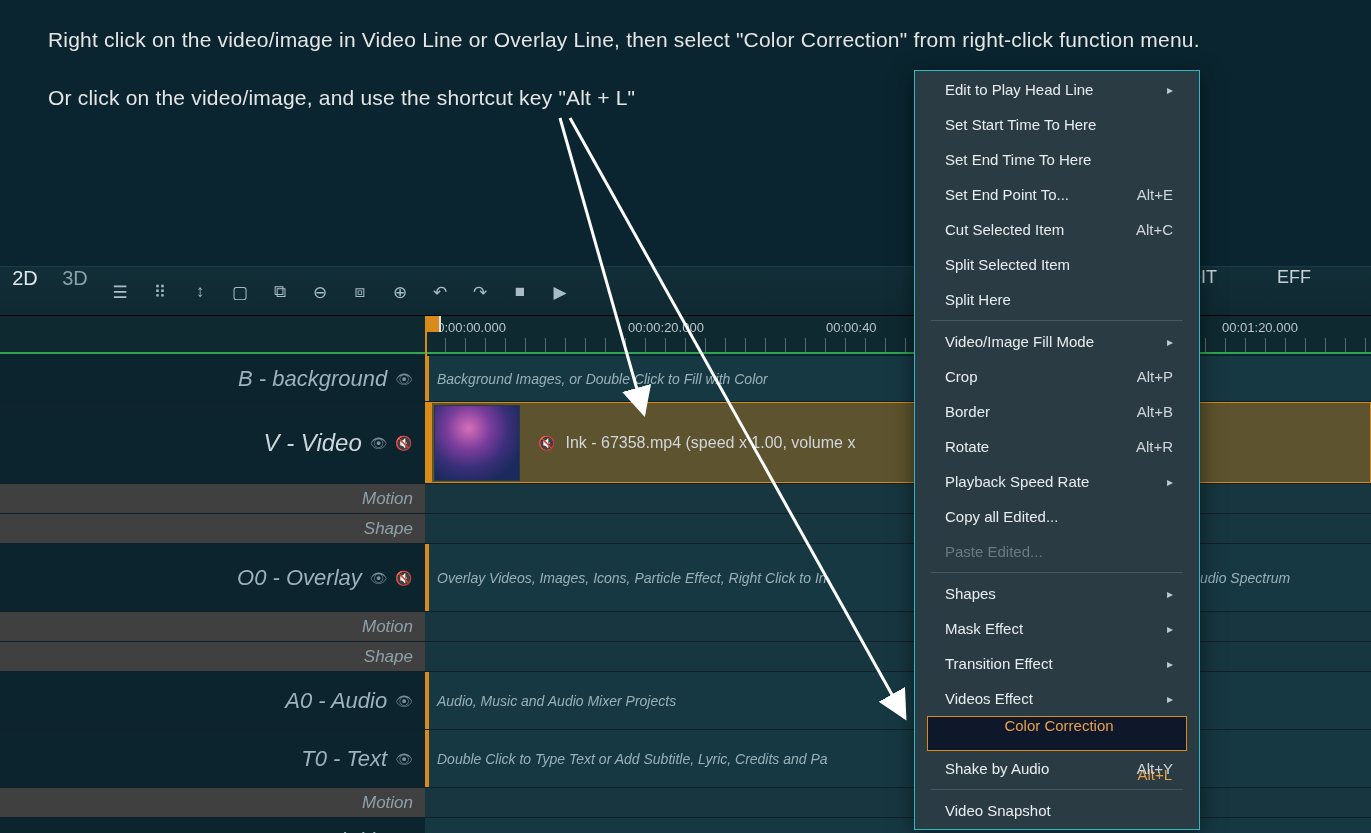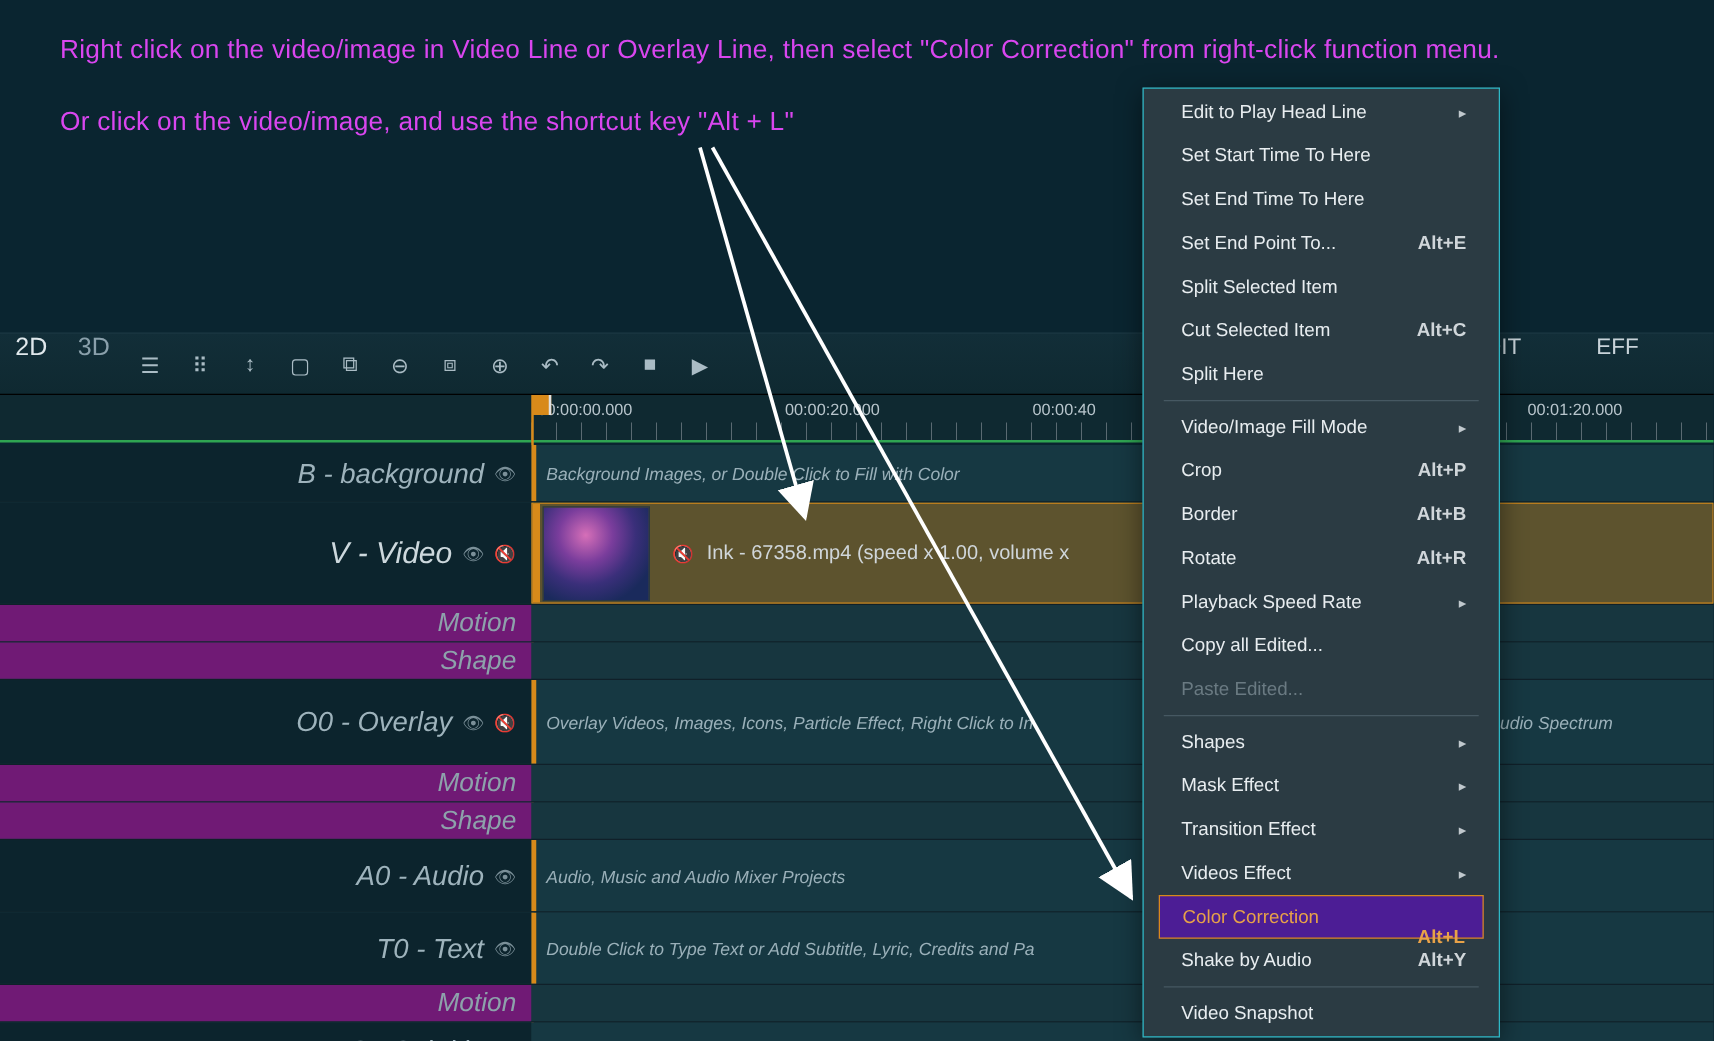"Right click on the video/image" .instruction { color: #d946ef -> #e5e5e5 }
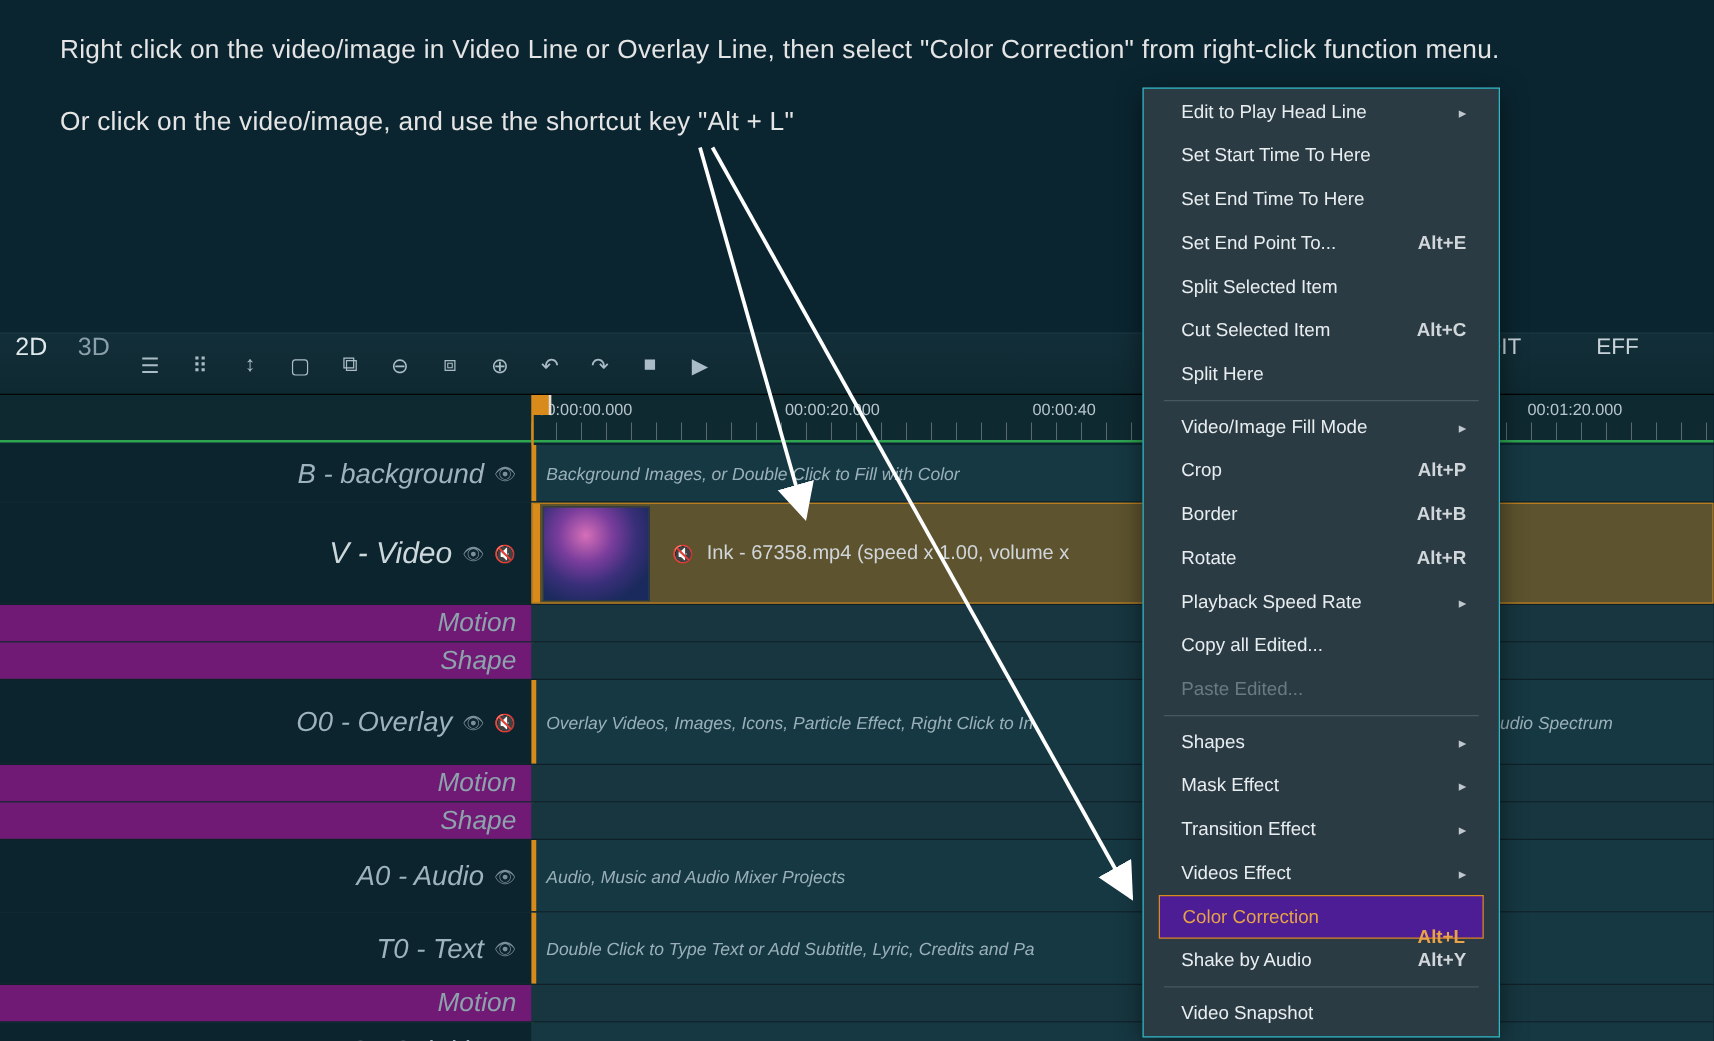"Alt+E" .ctx-item .shortcut { font-weight: bold -> none }
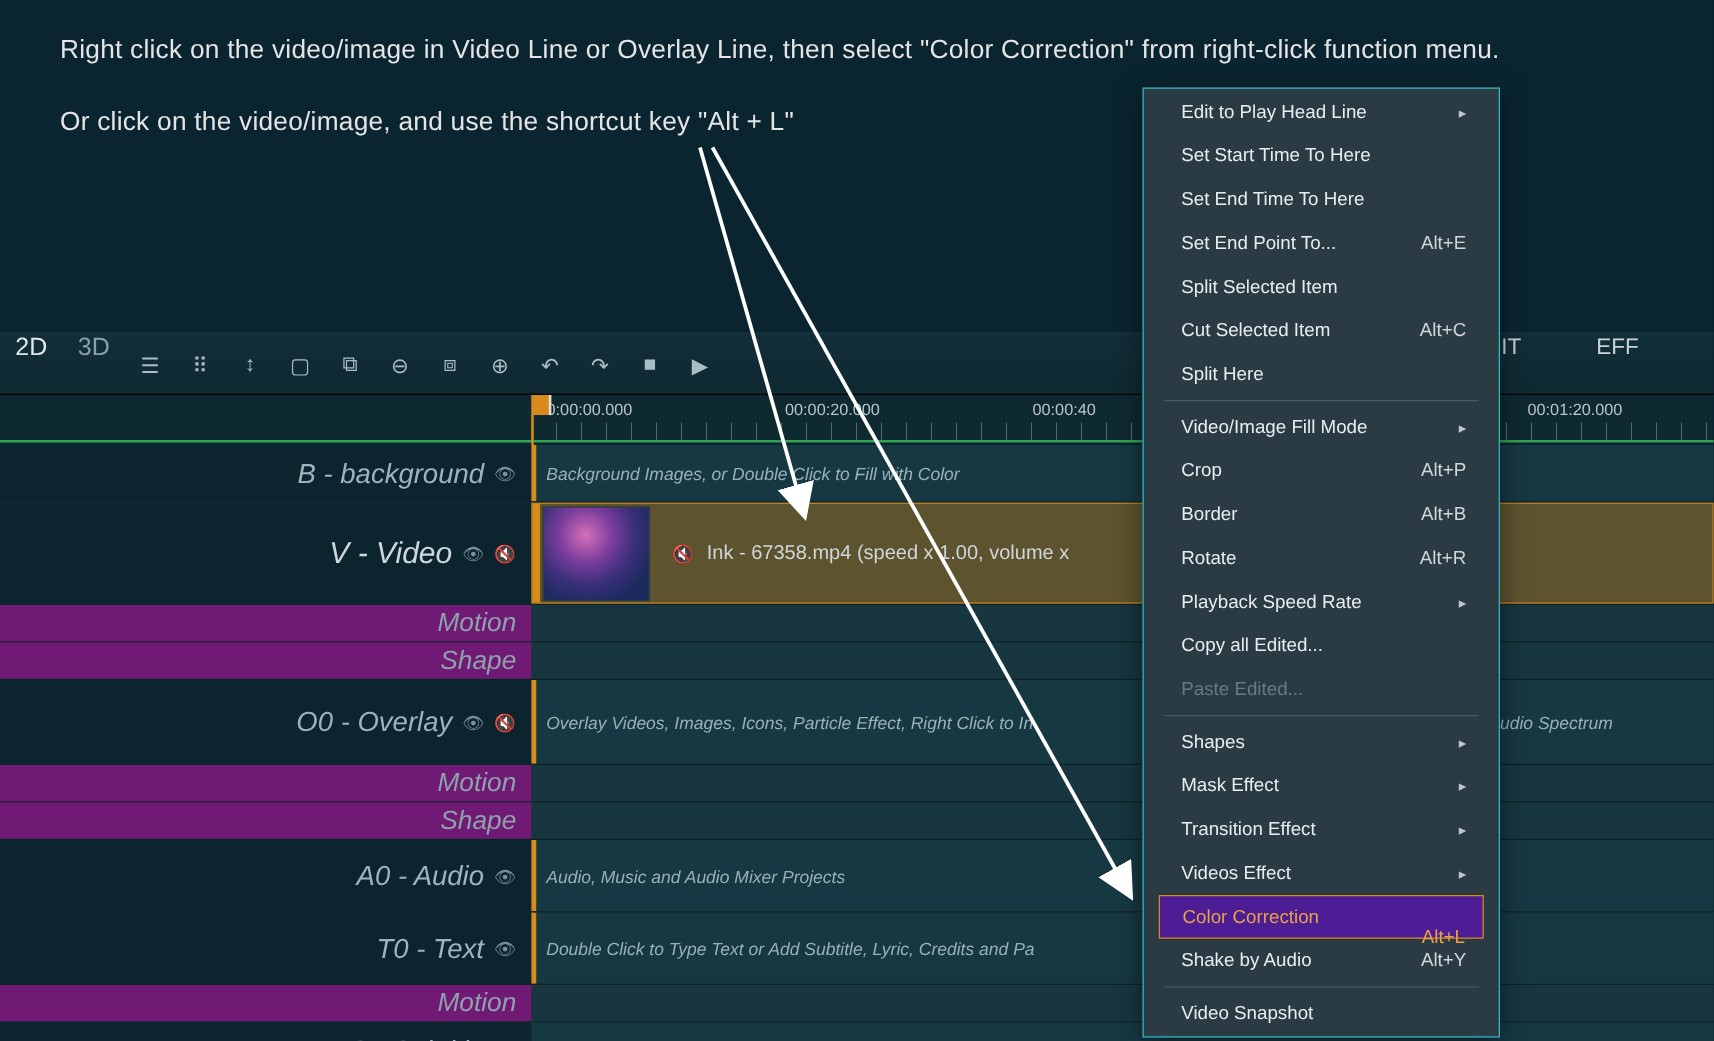"Split Selected Item" div.ctx-item { order: before "Cut Selected Item" -> after "Cut Selected Item" }
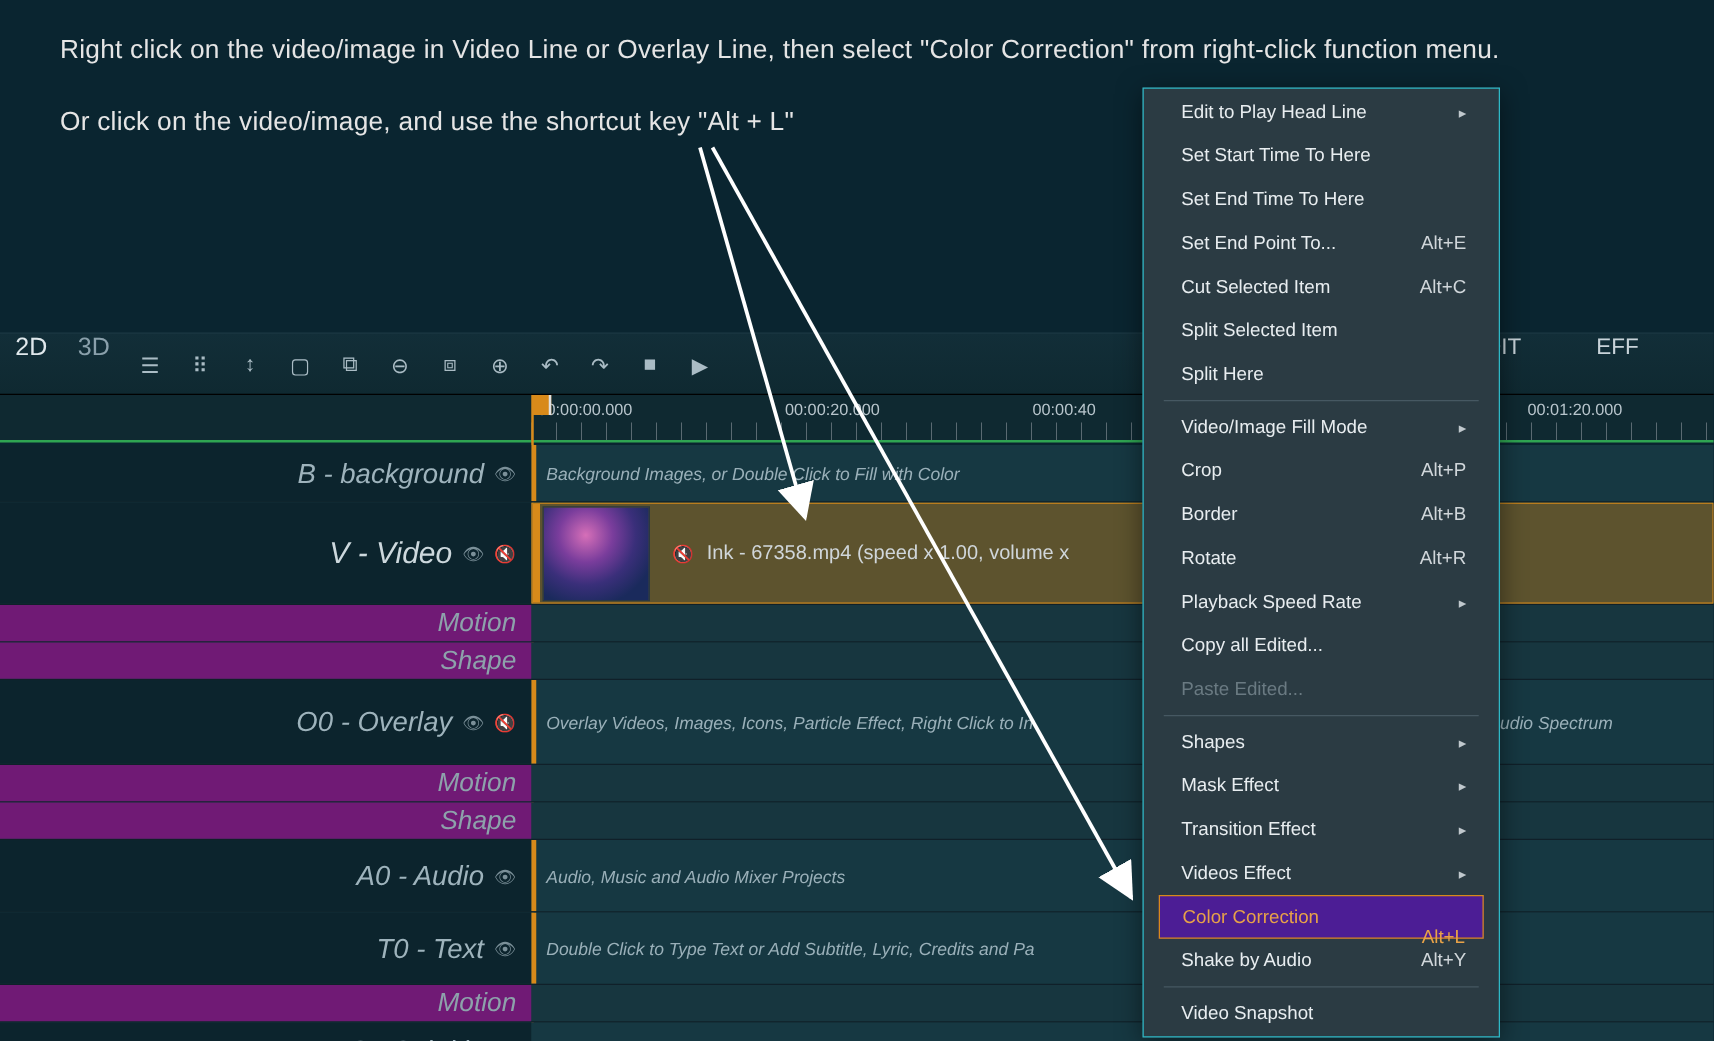"Motion" .row-sub .track-label-col { background: #701a75 -> #404040; font-size: 21px -> 17px }
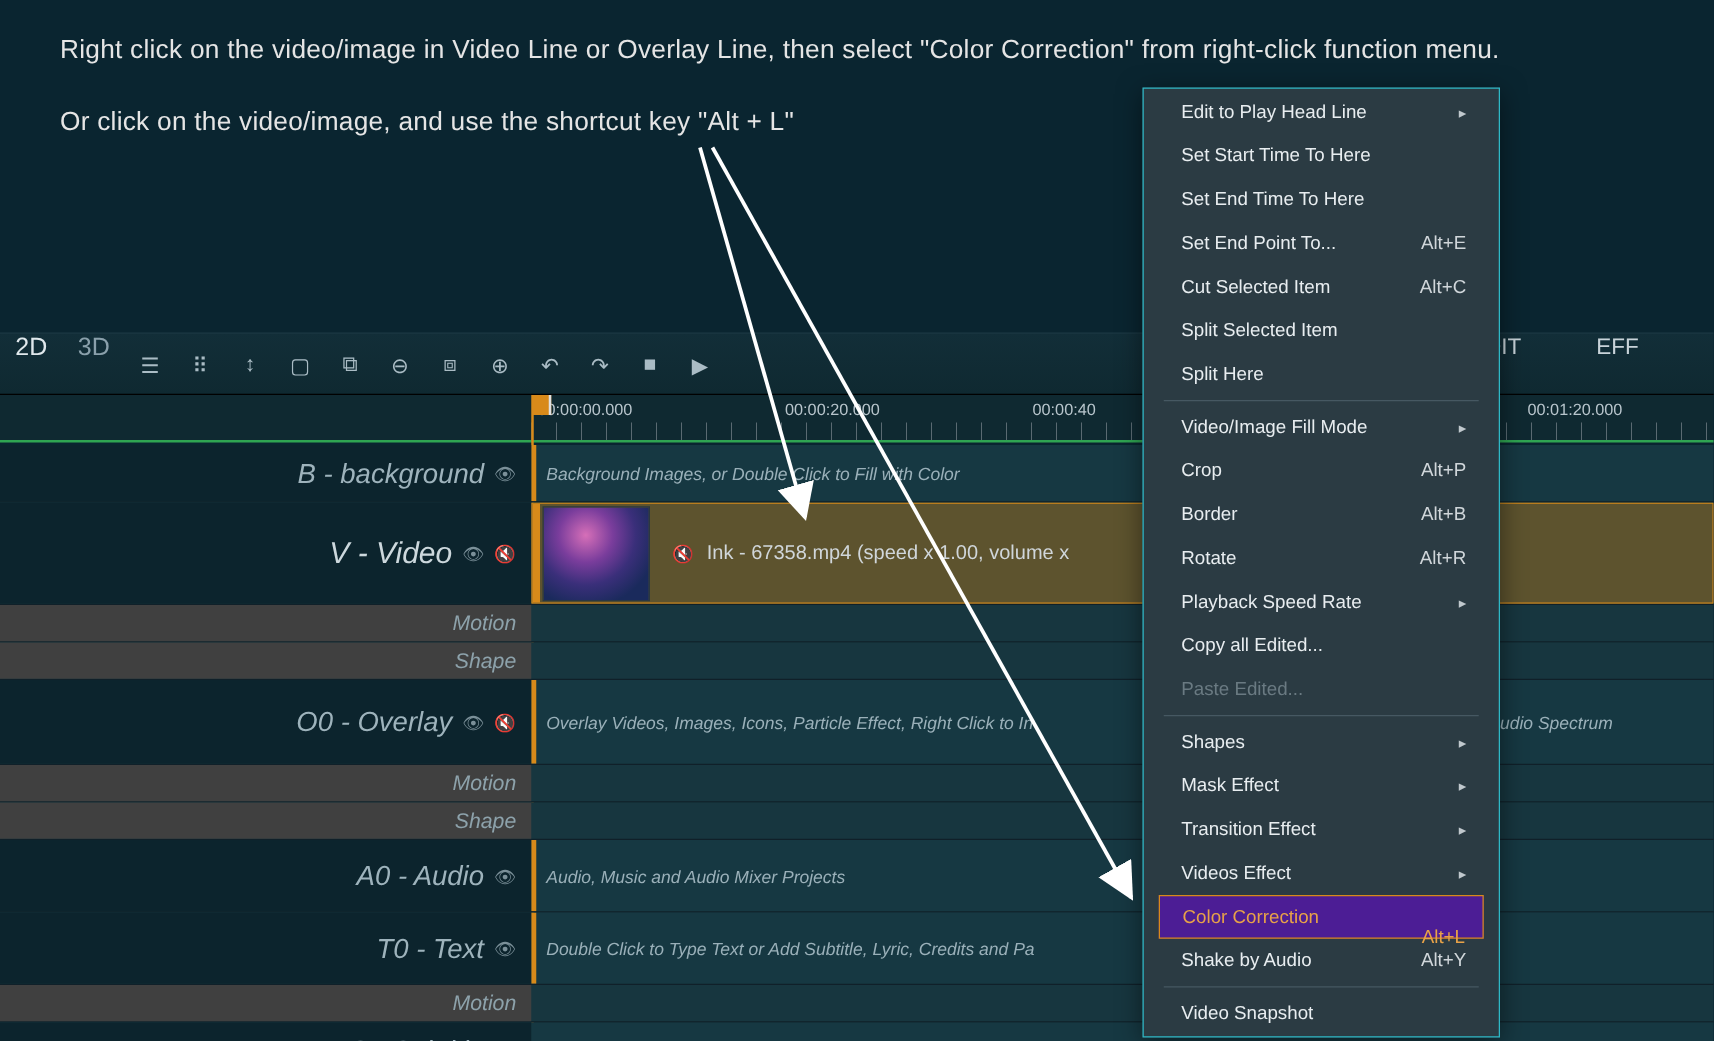"Color Correction" .ctx-item.highlight { background: #4c1d95 -> #0f172a; flex-direction: none -> column }
